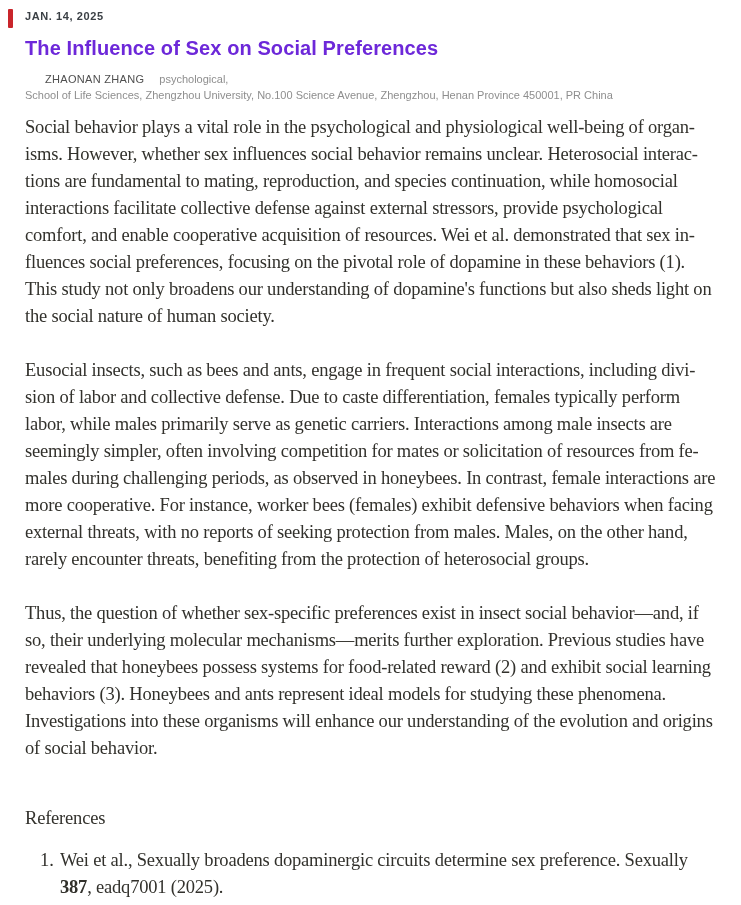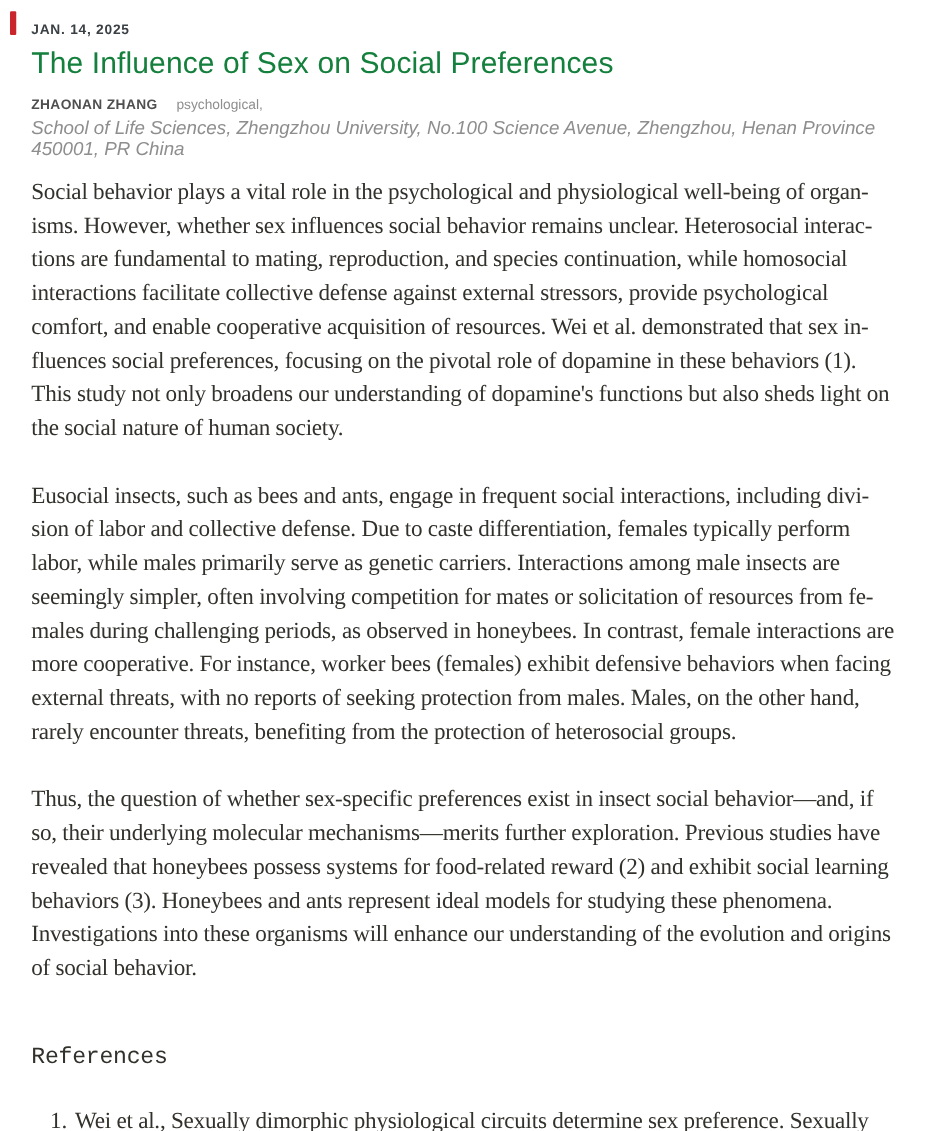"JAN. 14, 2025" .dateline { align-items: flex-end -> flex-start }
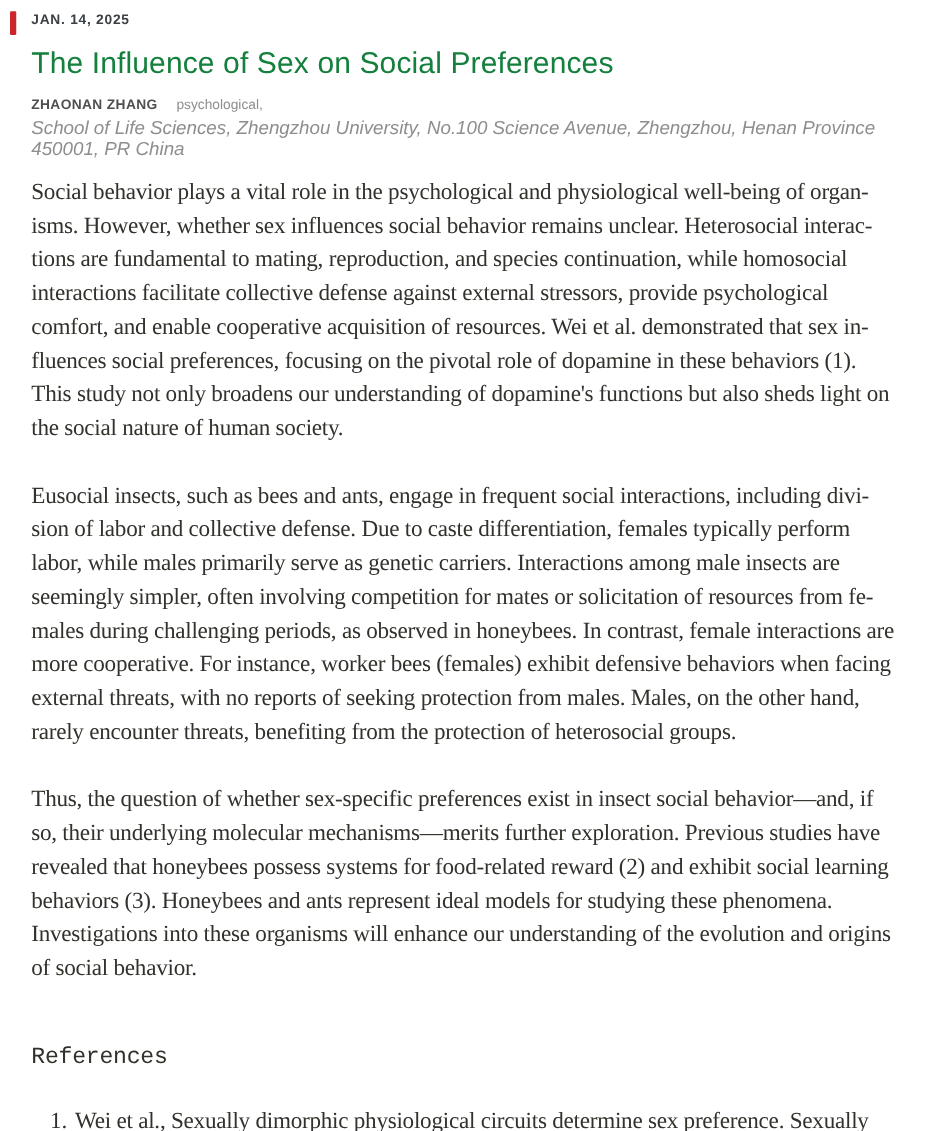"The Influence of Sex on" h1.title { color: #15803d -> #6d28d9; font-size: 24px -> 20px; font-weight: normal -> bold }
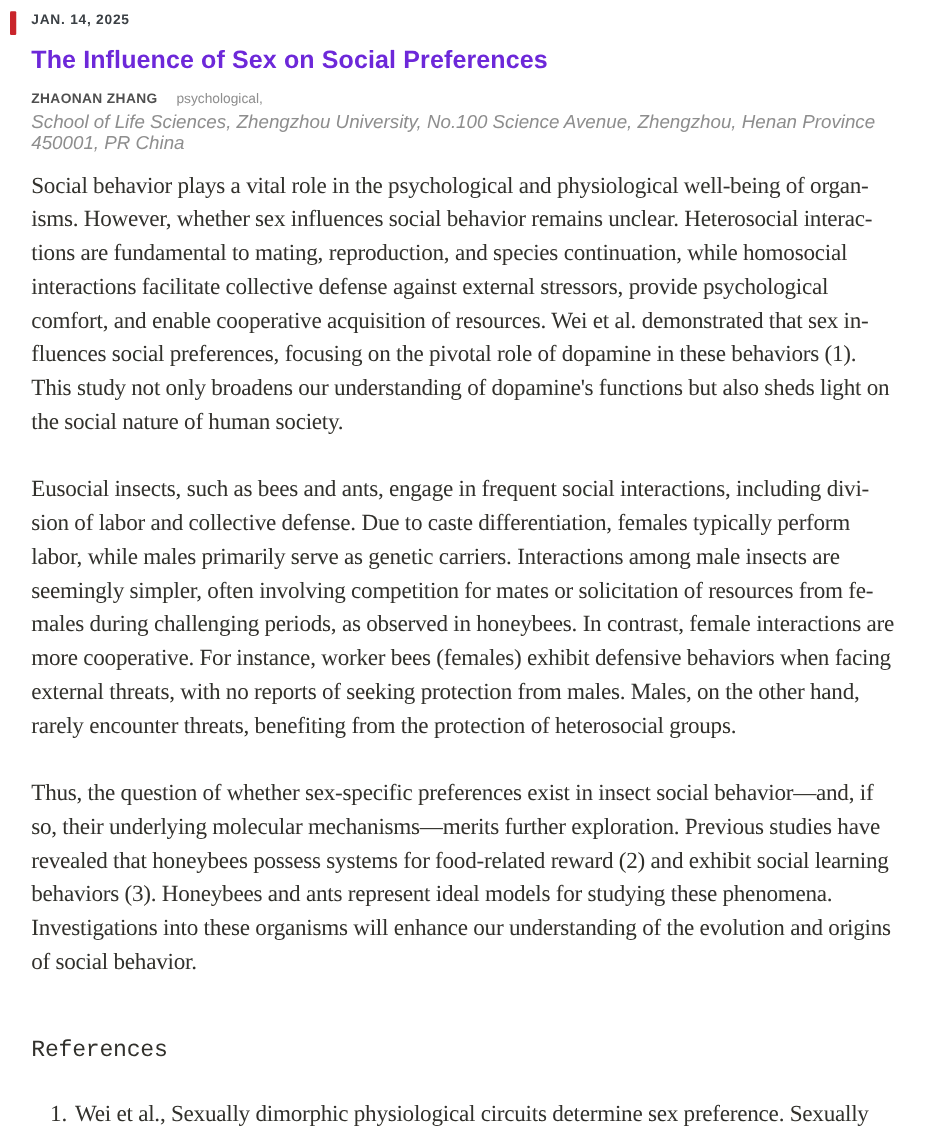"ZHAONAN ZHANG" .byline .author { font-weight: bold -> normal; margin-left: none -> 20px }
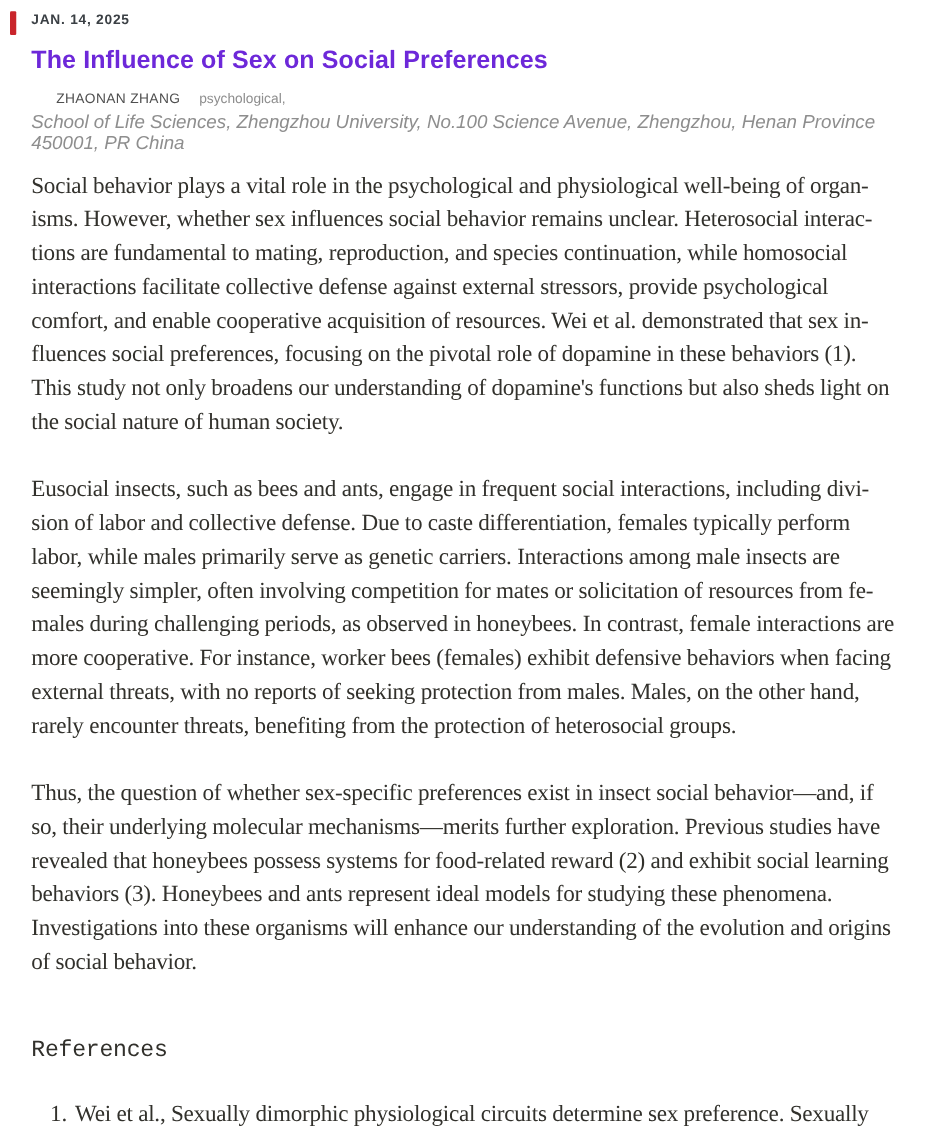"School of Life Sciences, Zhengzhou" .affiliation { font-size: 15px -> 11px; font-style: italic -> none }
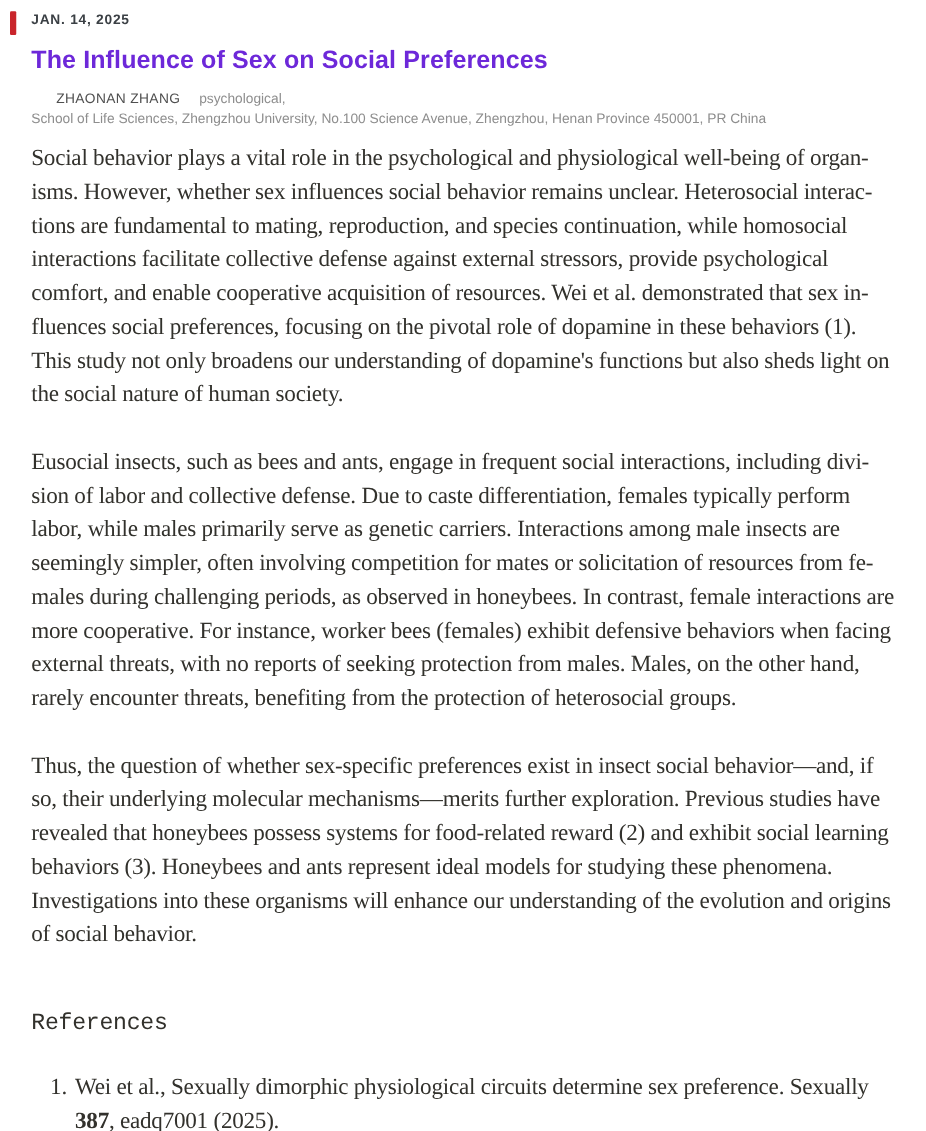"References" .refs-heading { font-family: Liberation Mono, monospace -> none; margin-bottom: 25px -> 15px }
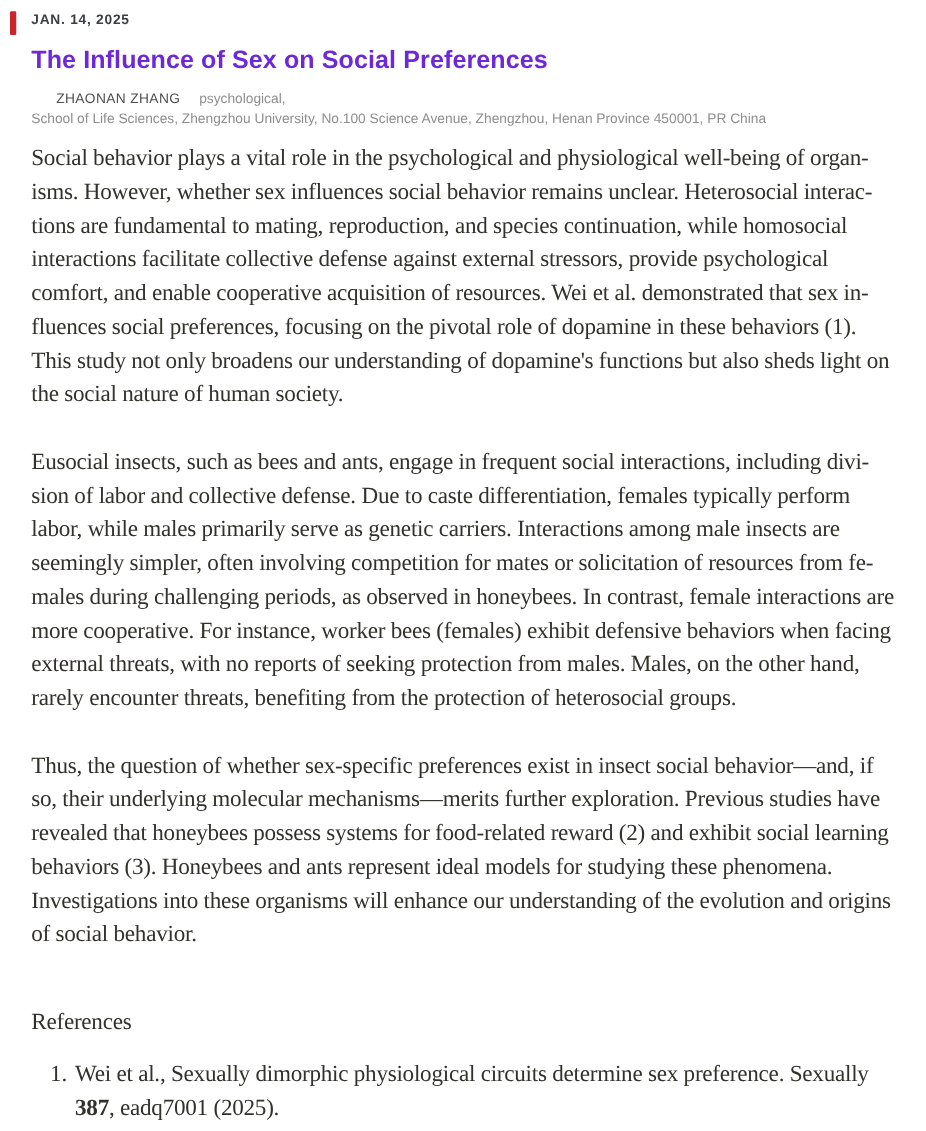", Sexually dimorphic physiological" span.seg-n { text: dimorphic physiological -> broadens dopaminergic }
